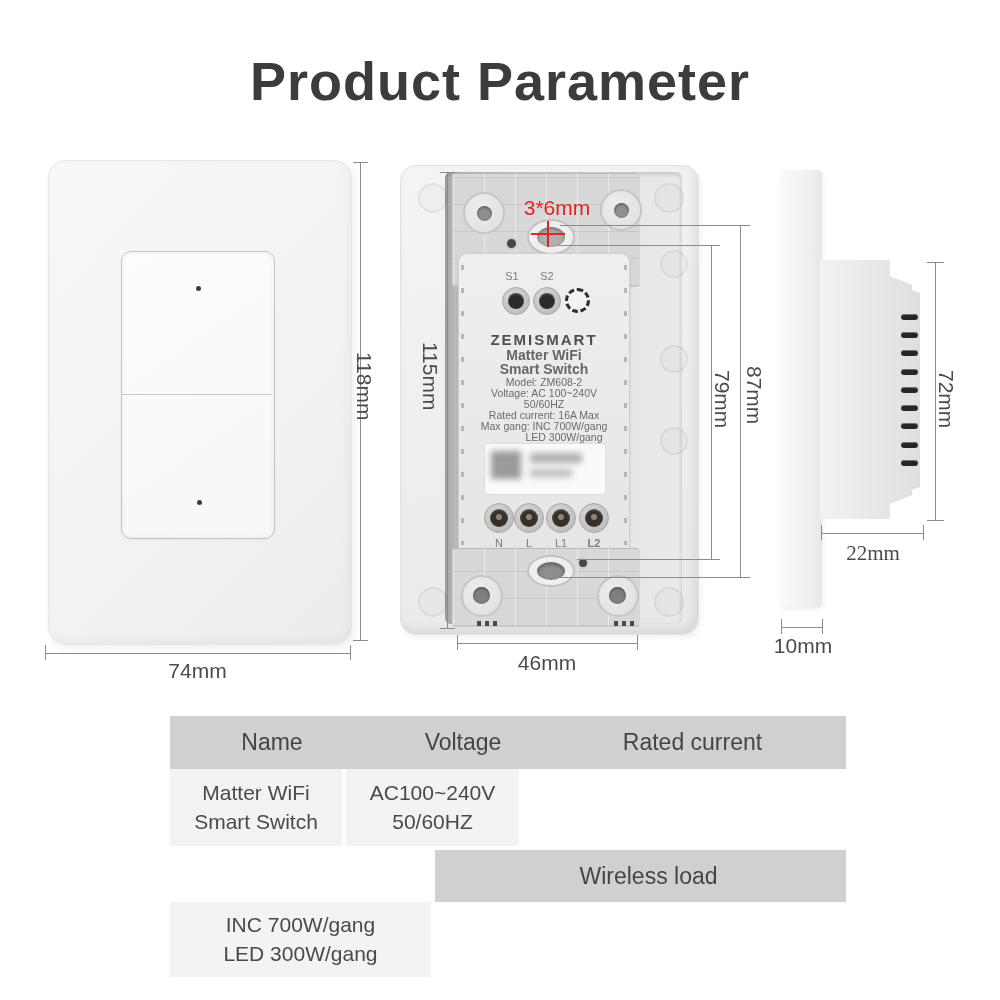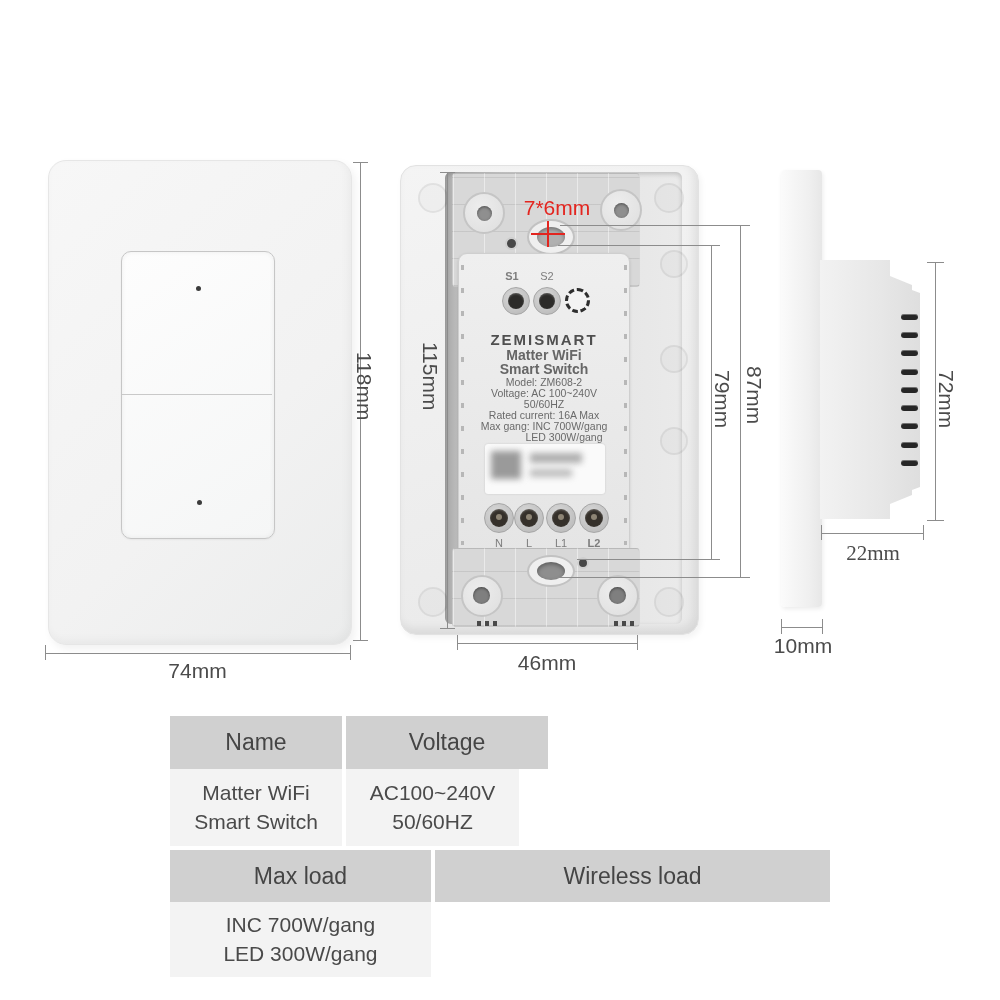"Product Parameter" div.abs { html: none -> <div>Product Parameter</div> }
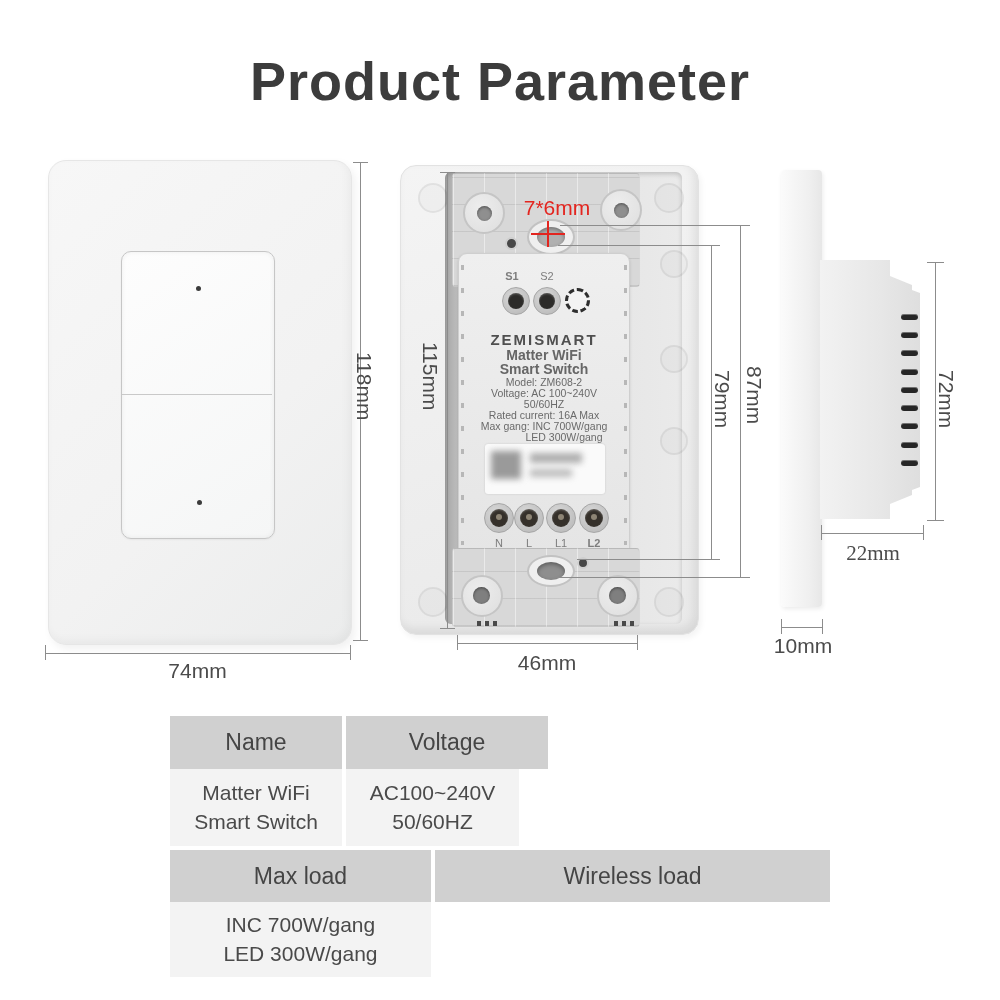"7*6mm" div.dimlabel { text: 7 -> 3 }
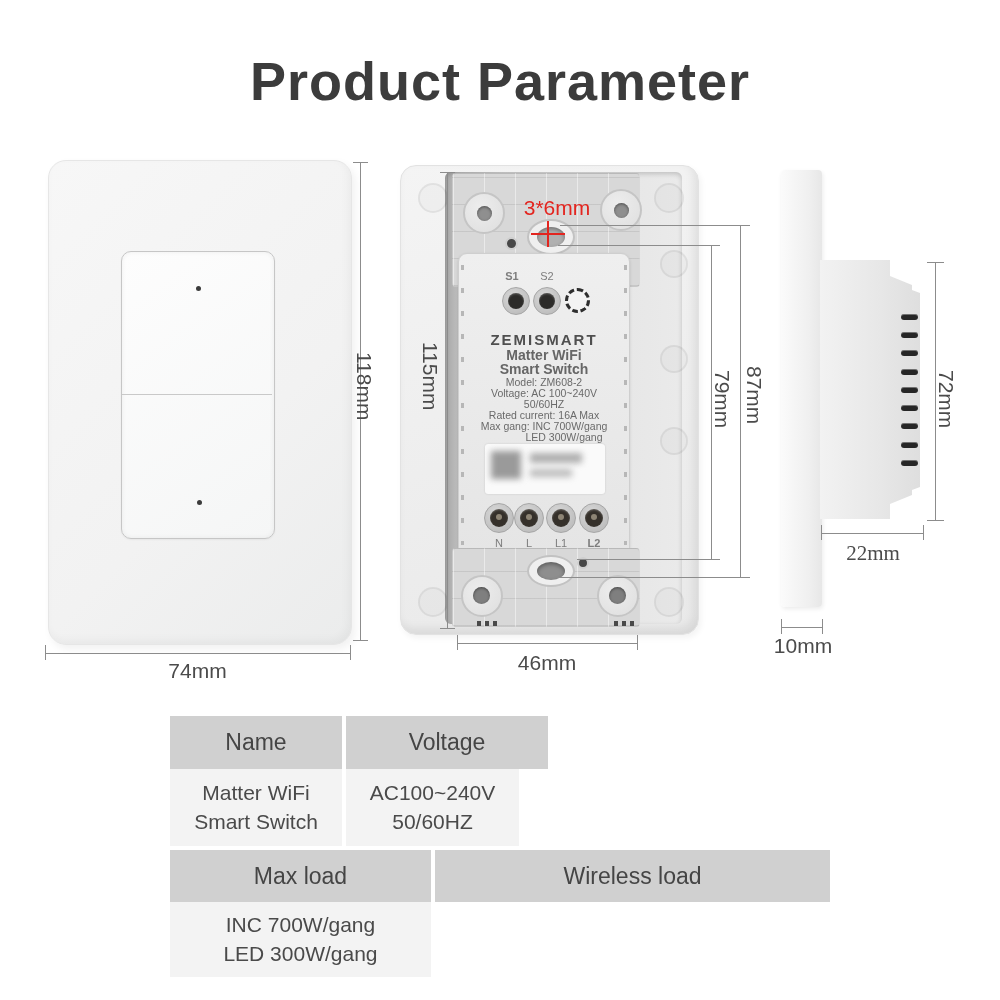"S1" div.term-label { font-weight: bold -> none }
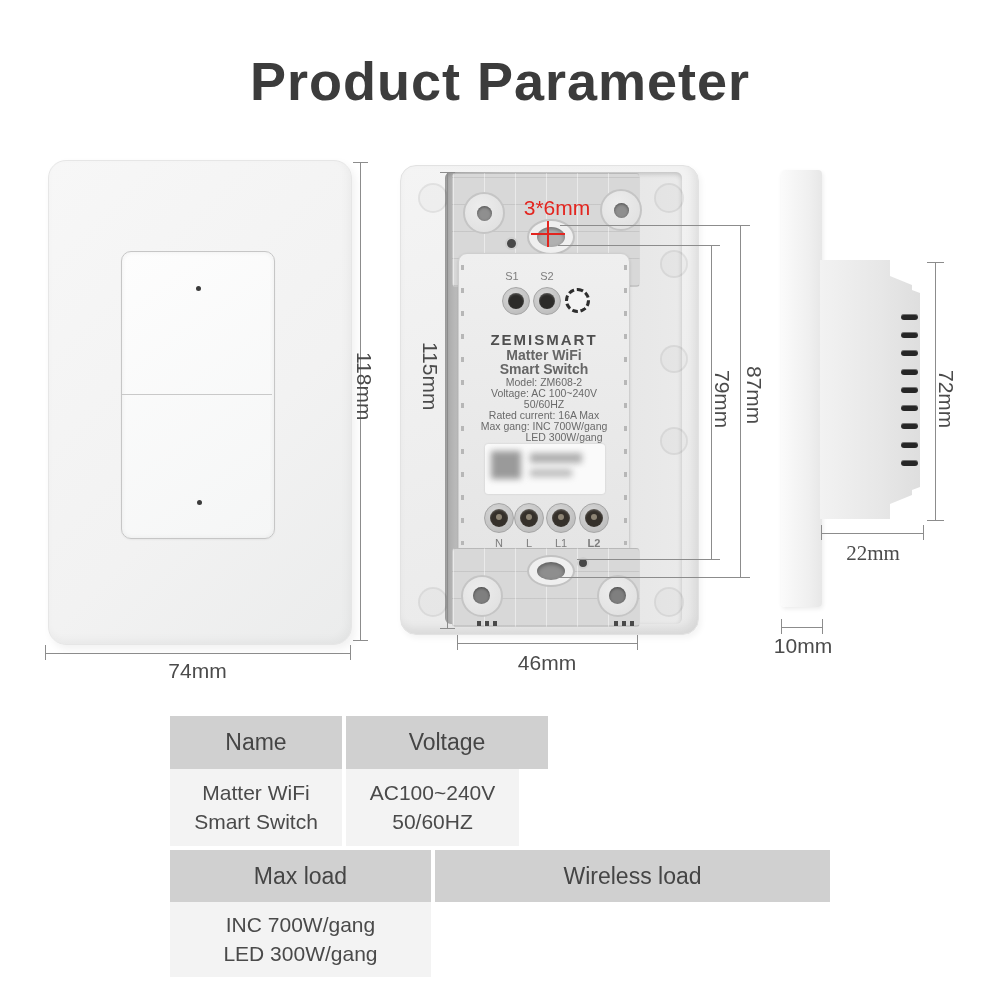"Name" .th { padding-left: none -> 16px }
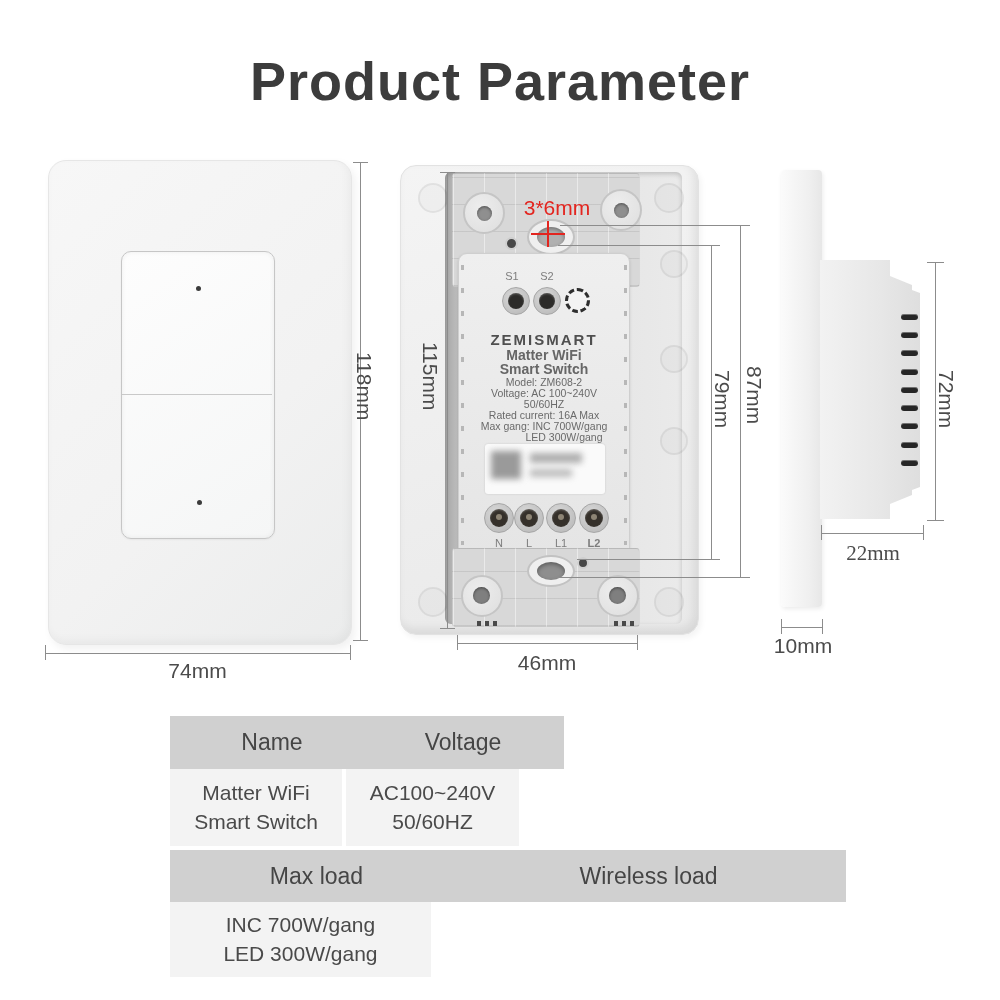"Rated current" div.th { html: none -> <div>Rated current</div> }
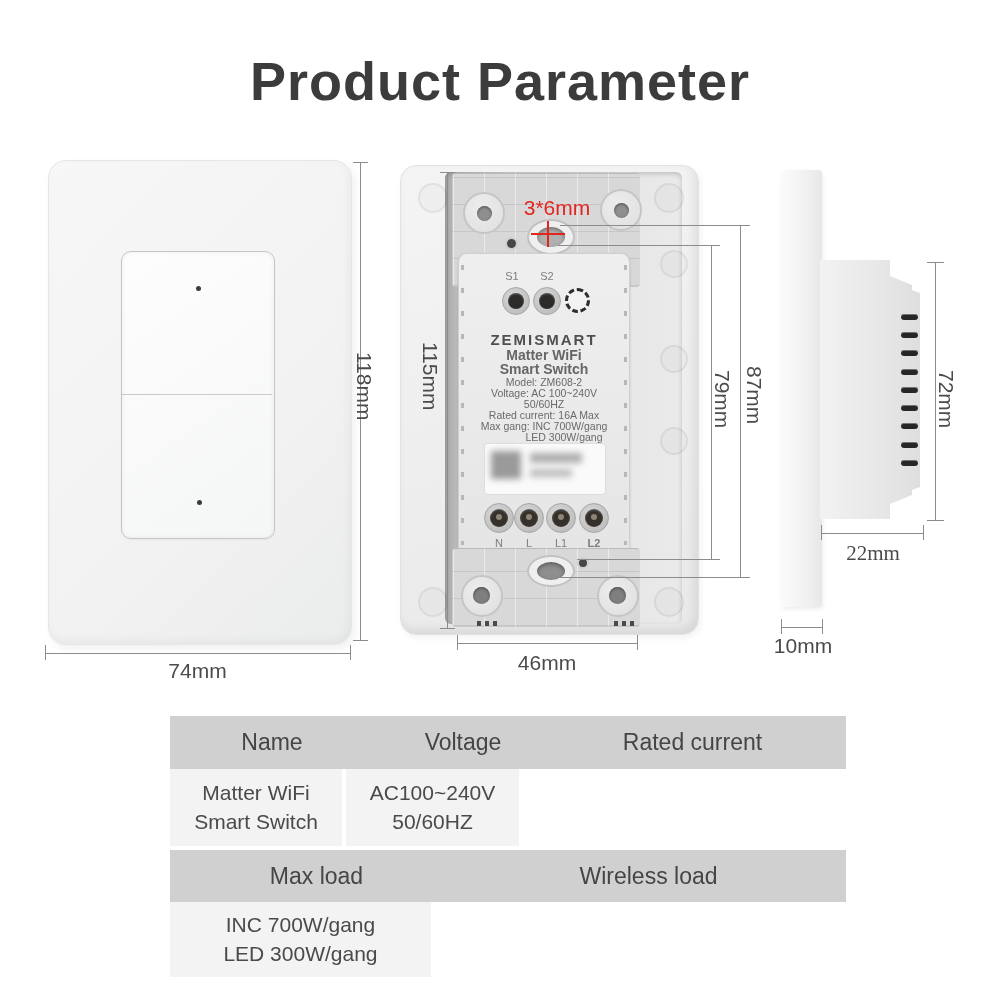"Max load" div.th { html: <div>Max load</div> -> none }
